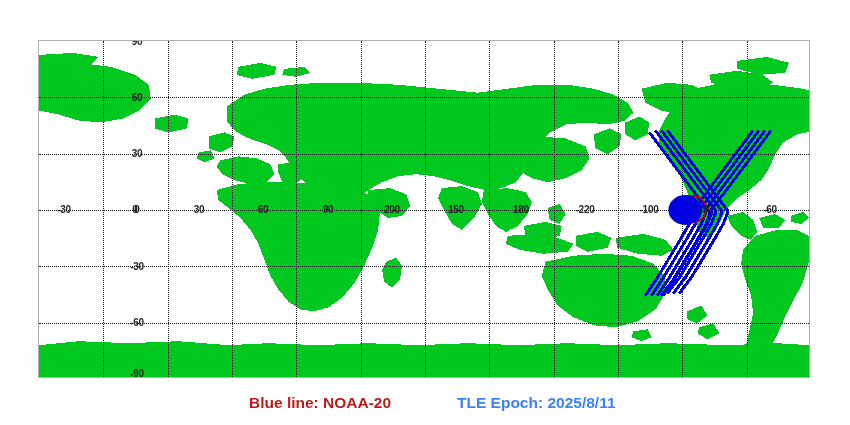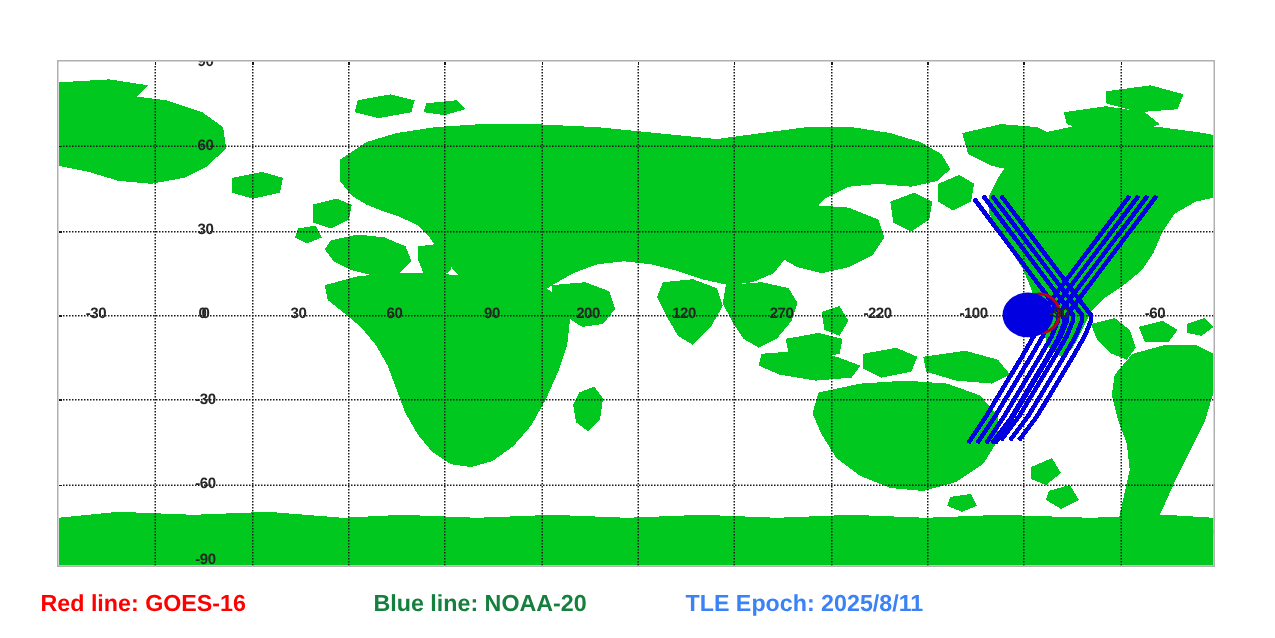"120" span.tick { text: 120 -> 150 }
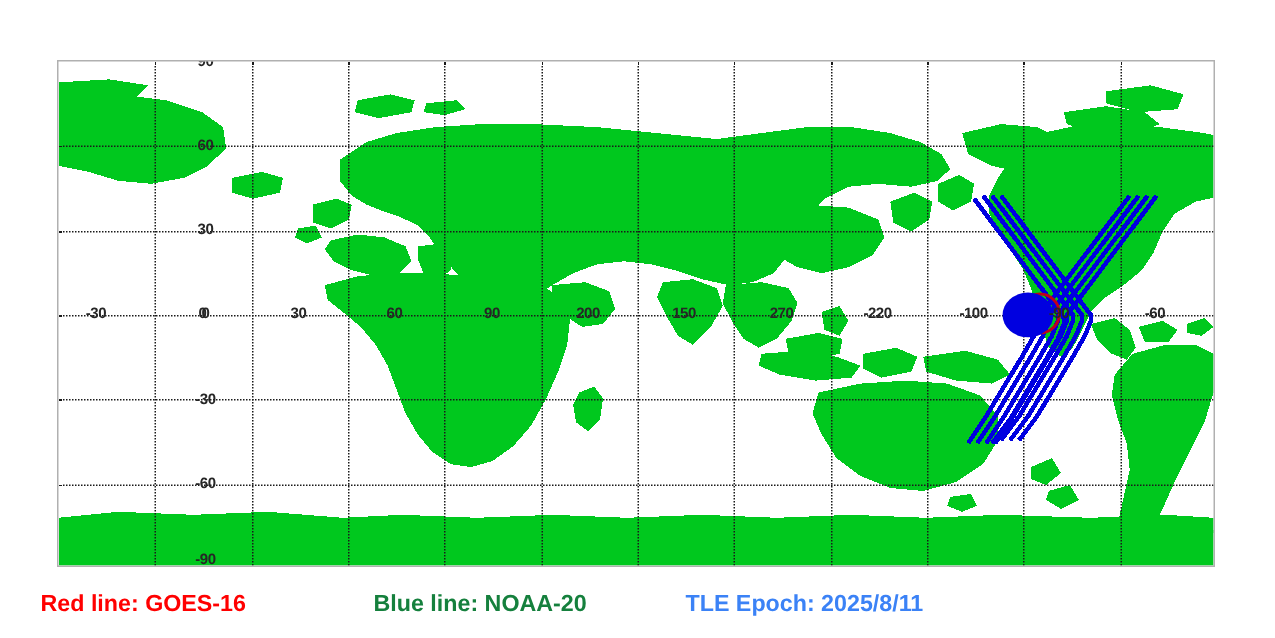"270" span.tick { text: 270 -> 180 }
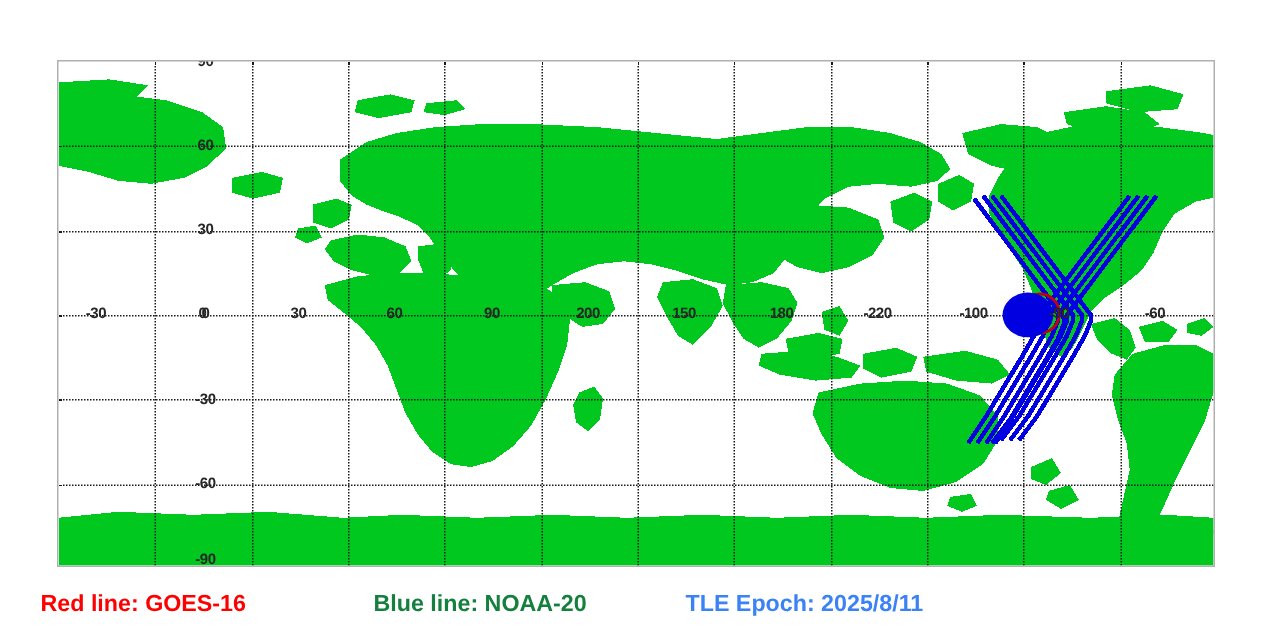"Red line: GOES-16" span.leg { html: <span>Red line: GOES-16</span> -> none }
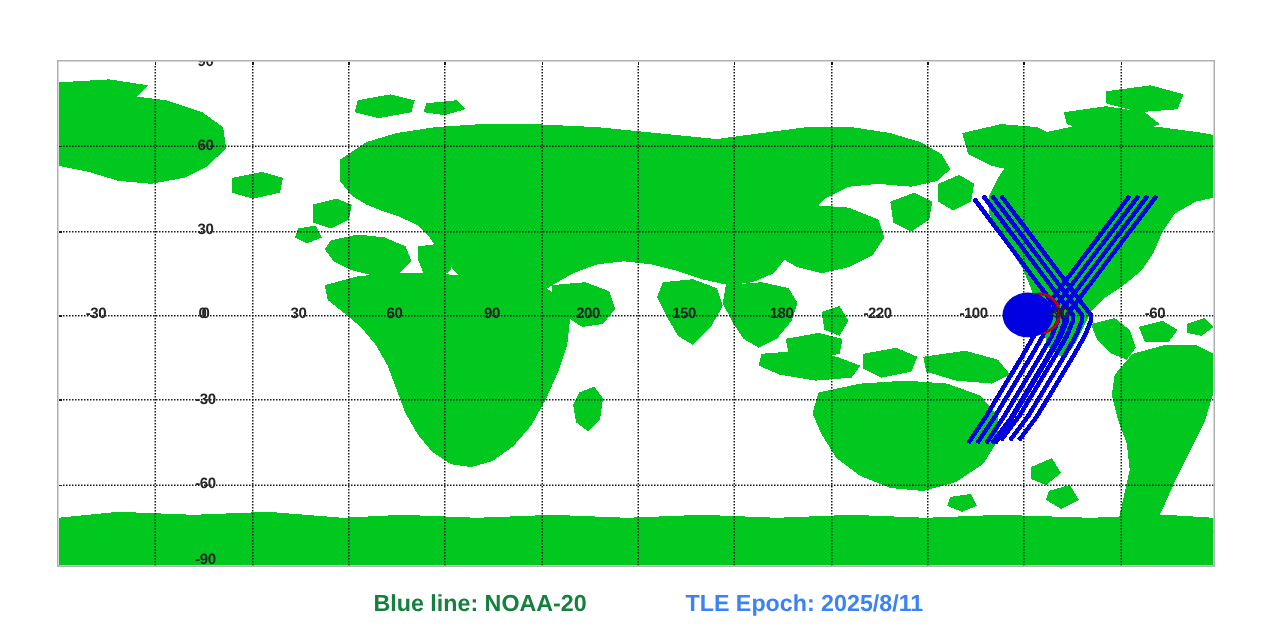"Blue line: NOAA-20" #leg-blue { color: #15803d -> #b91c1c }
